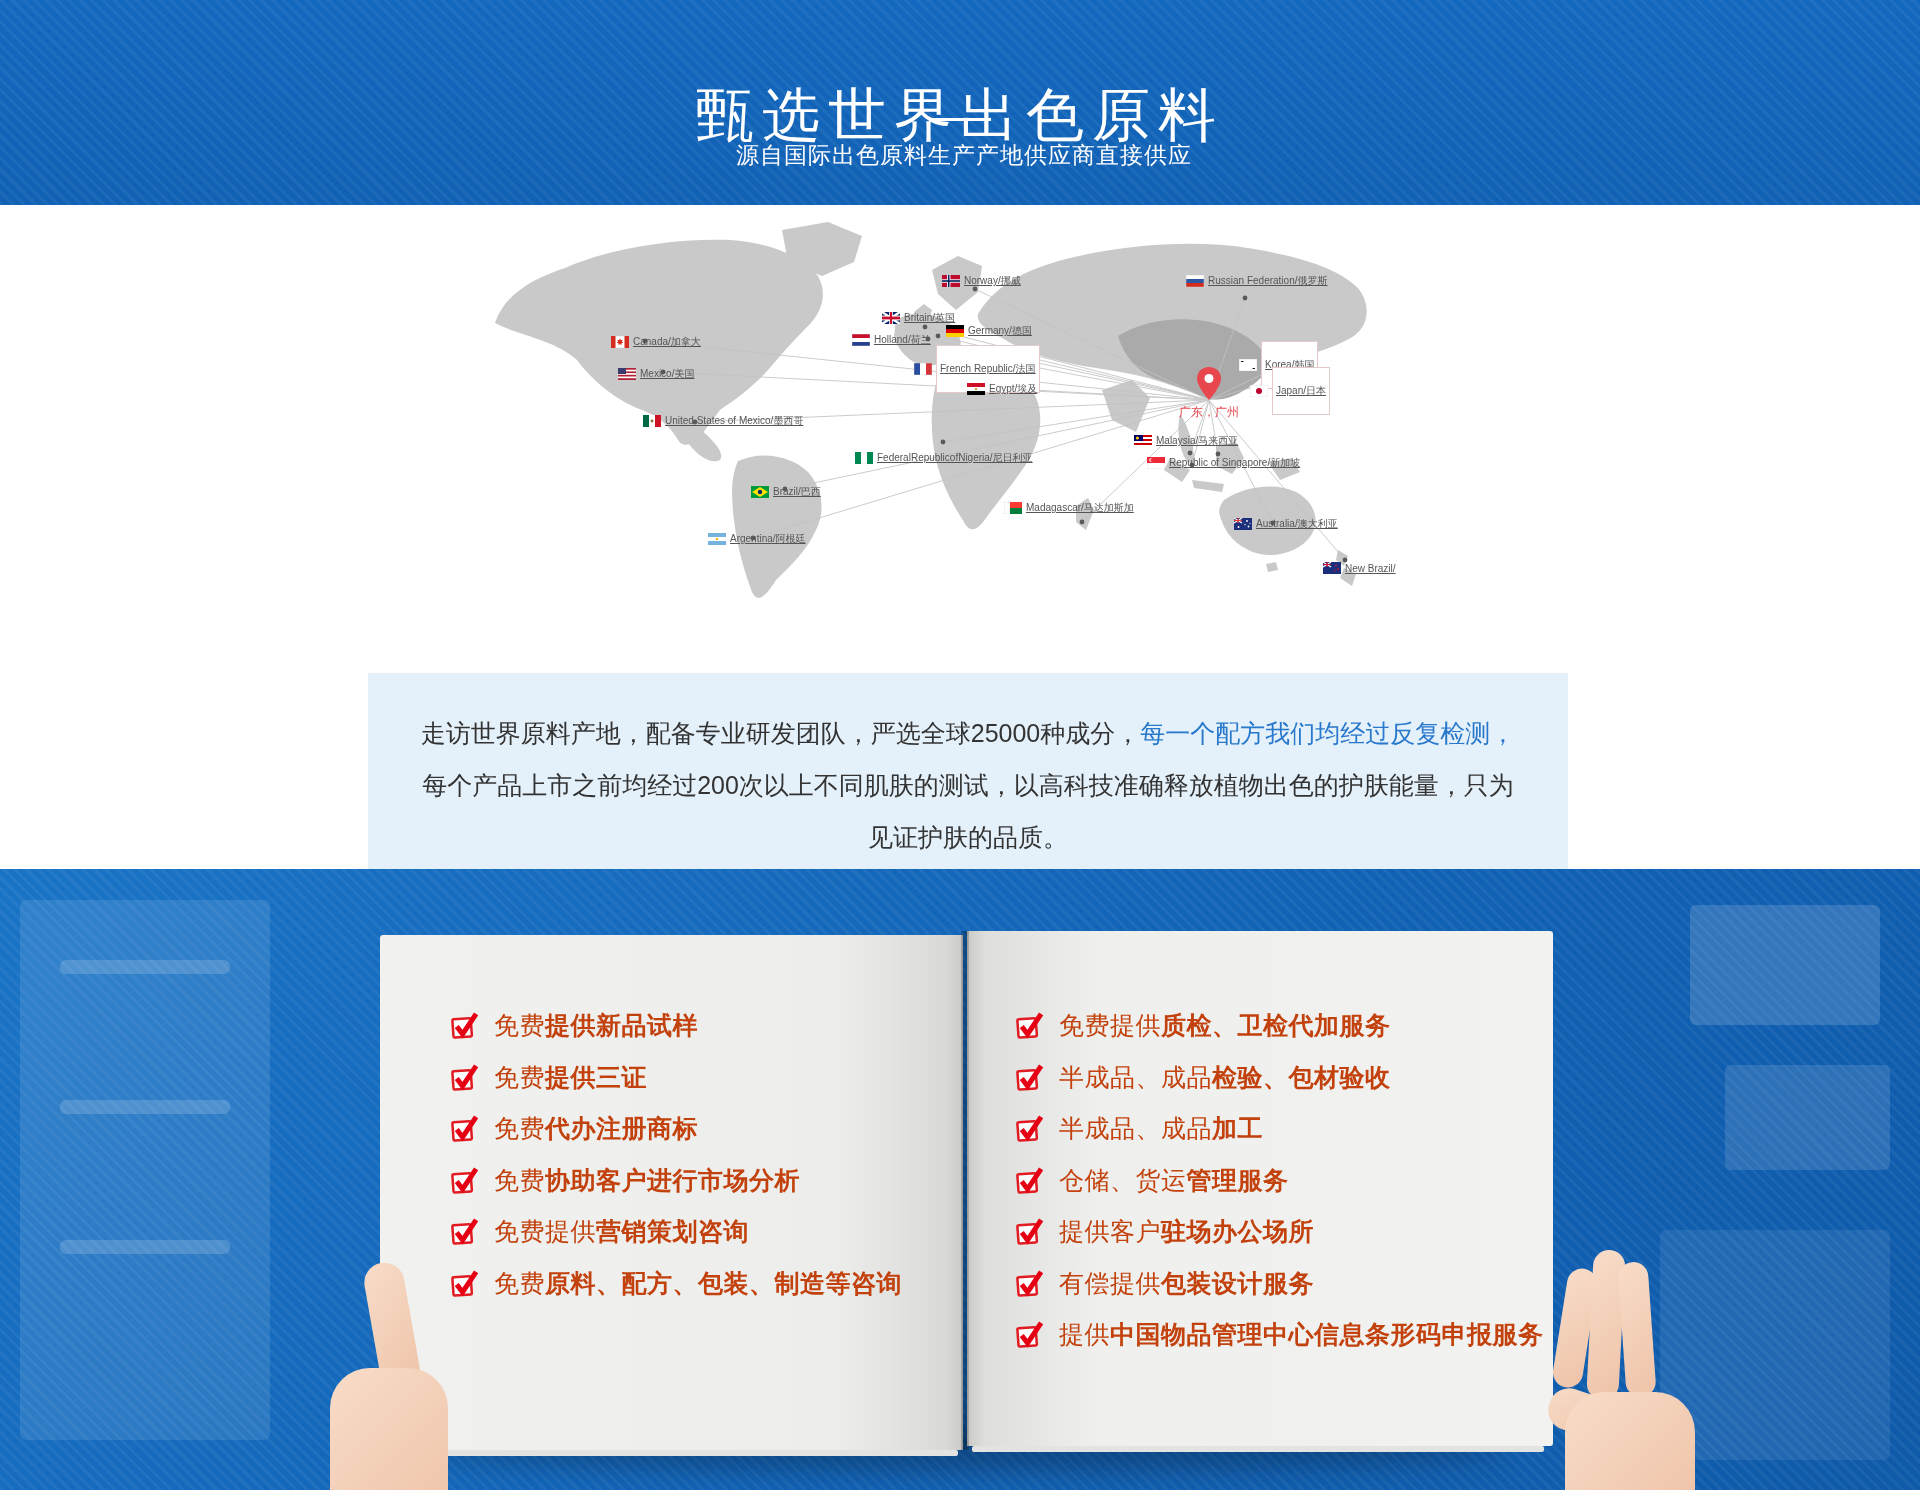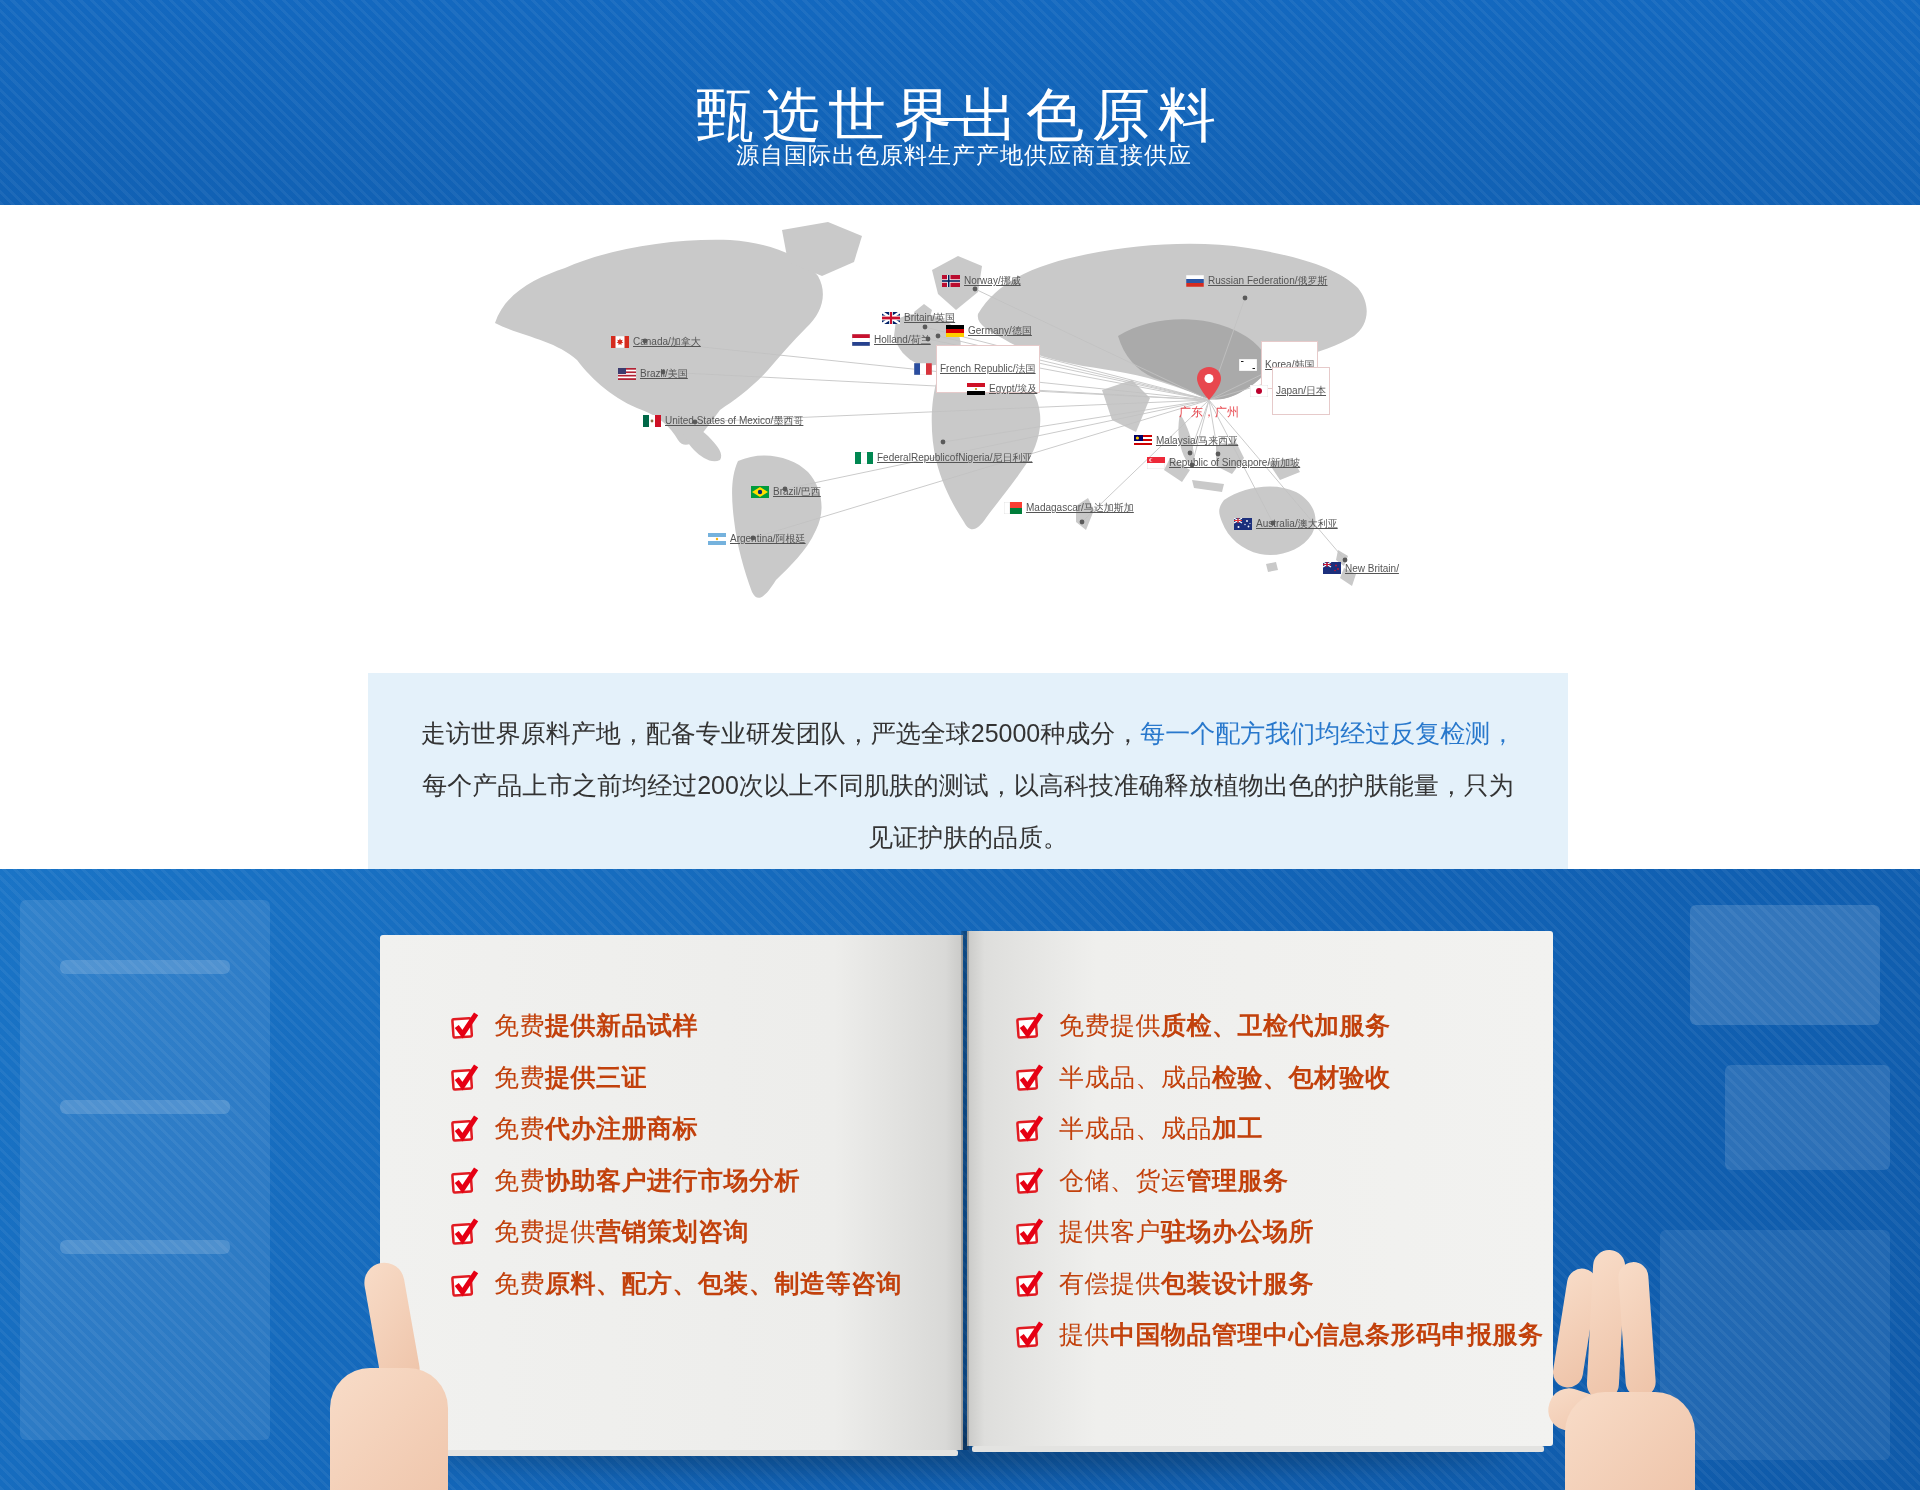"Brazil/美国" span.lbl { text: Brazil/ -> Mexico/ }
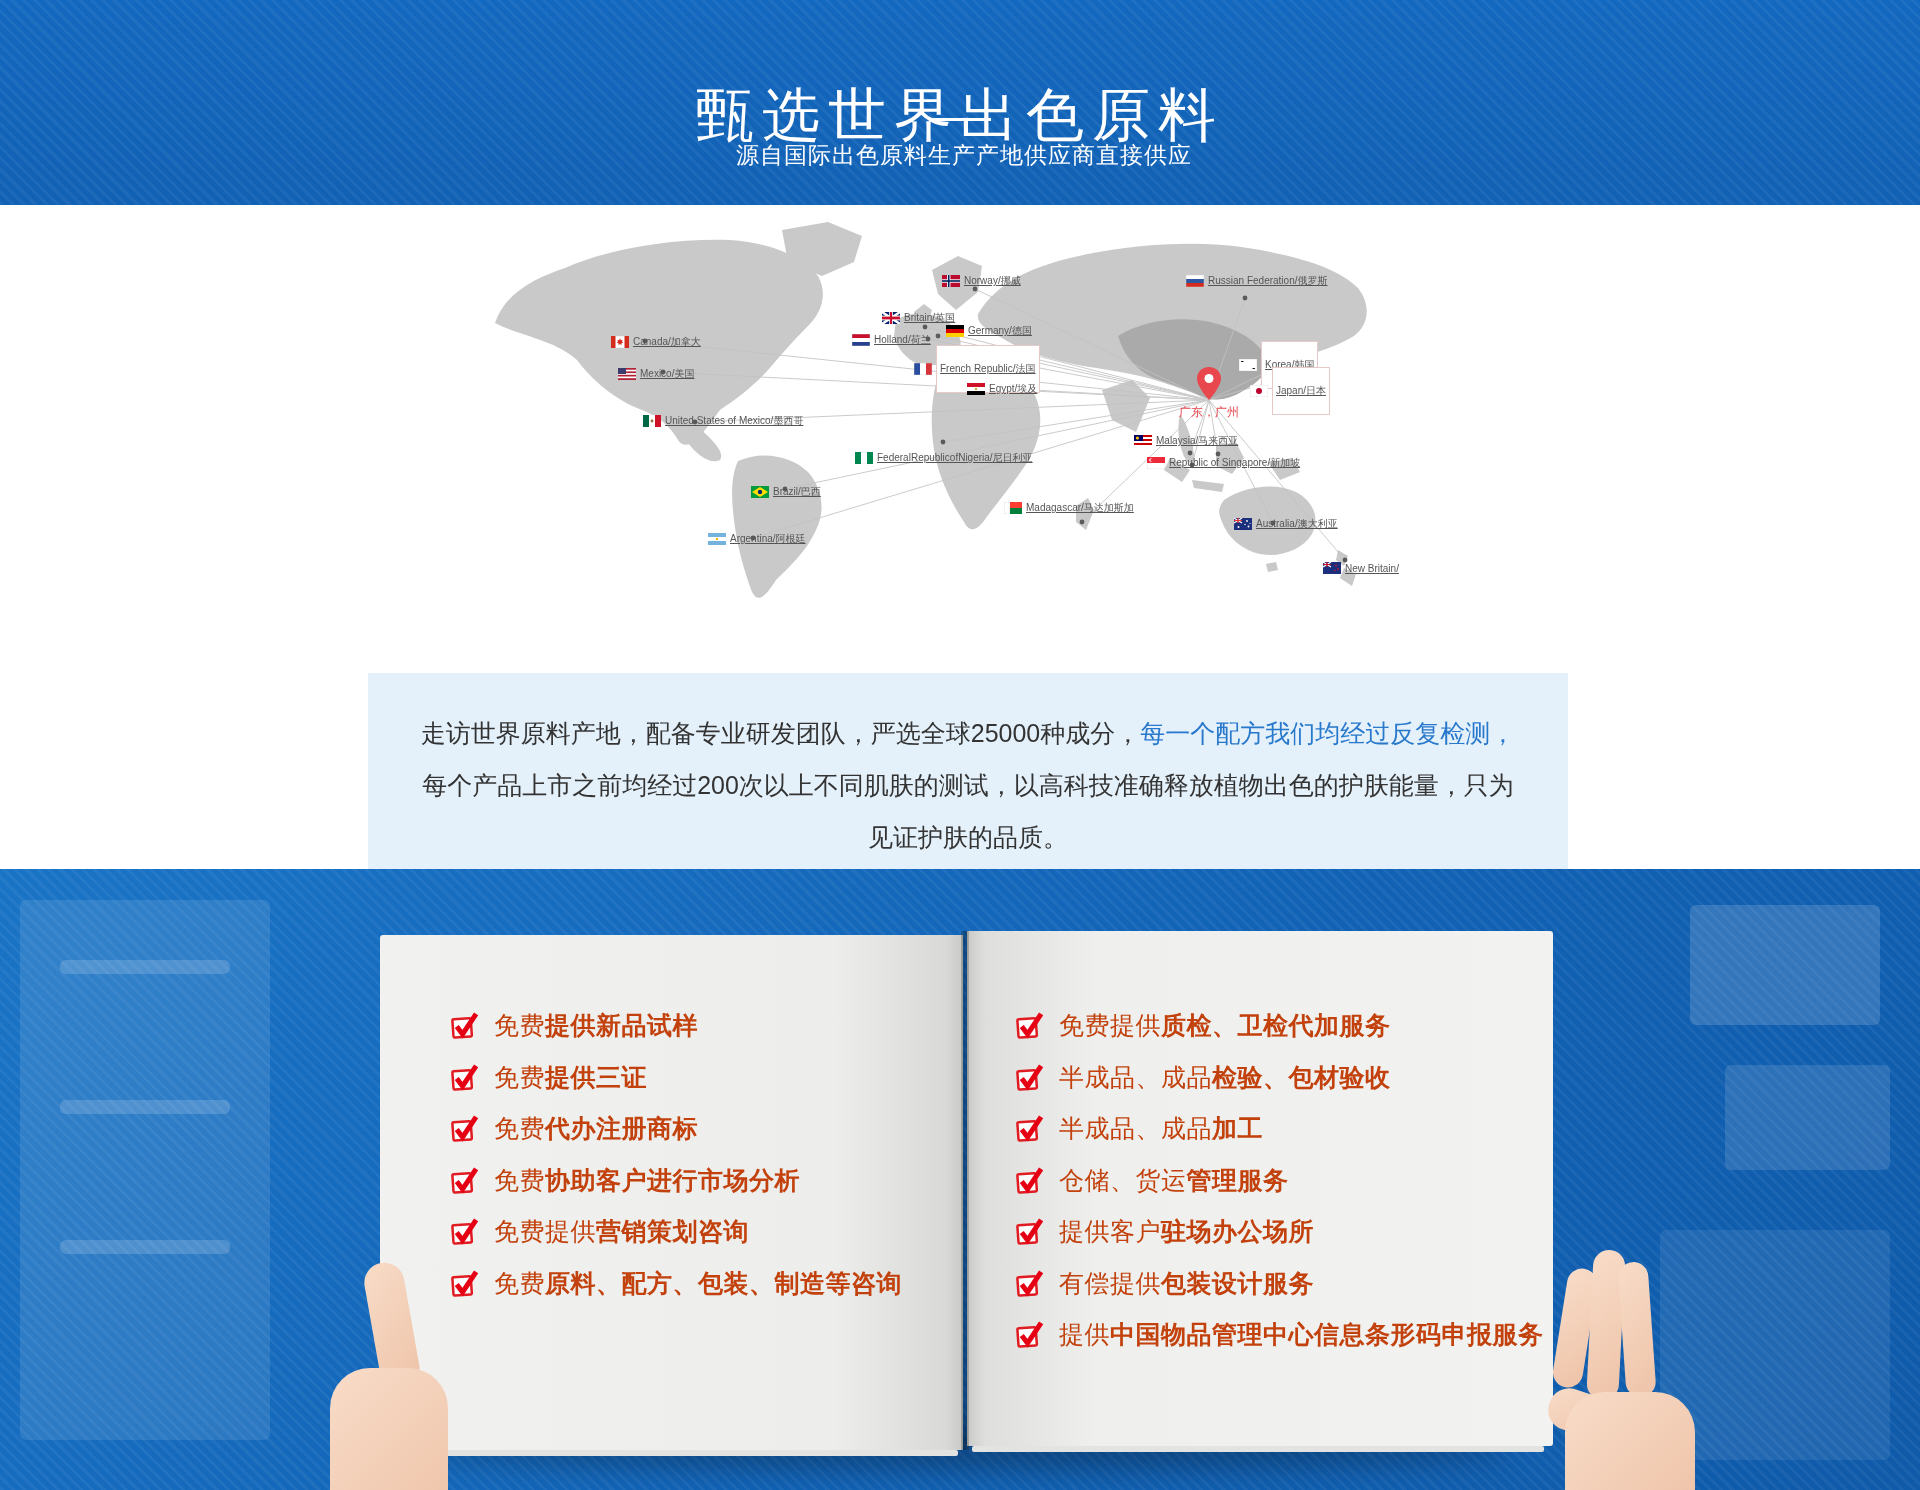"New Britain/" span.lbl { text: Britain/ -> Brazil/ }
